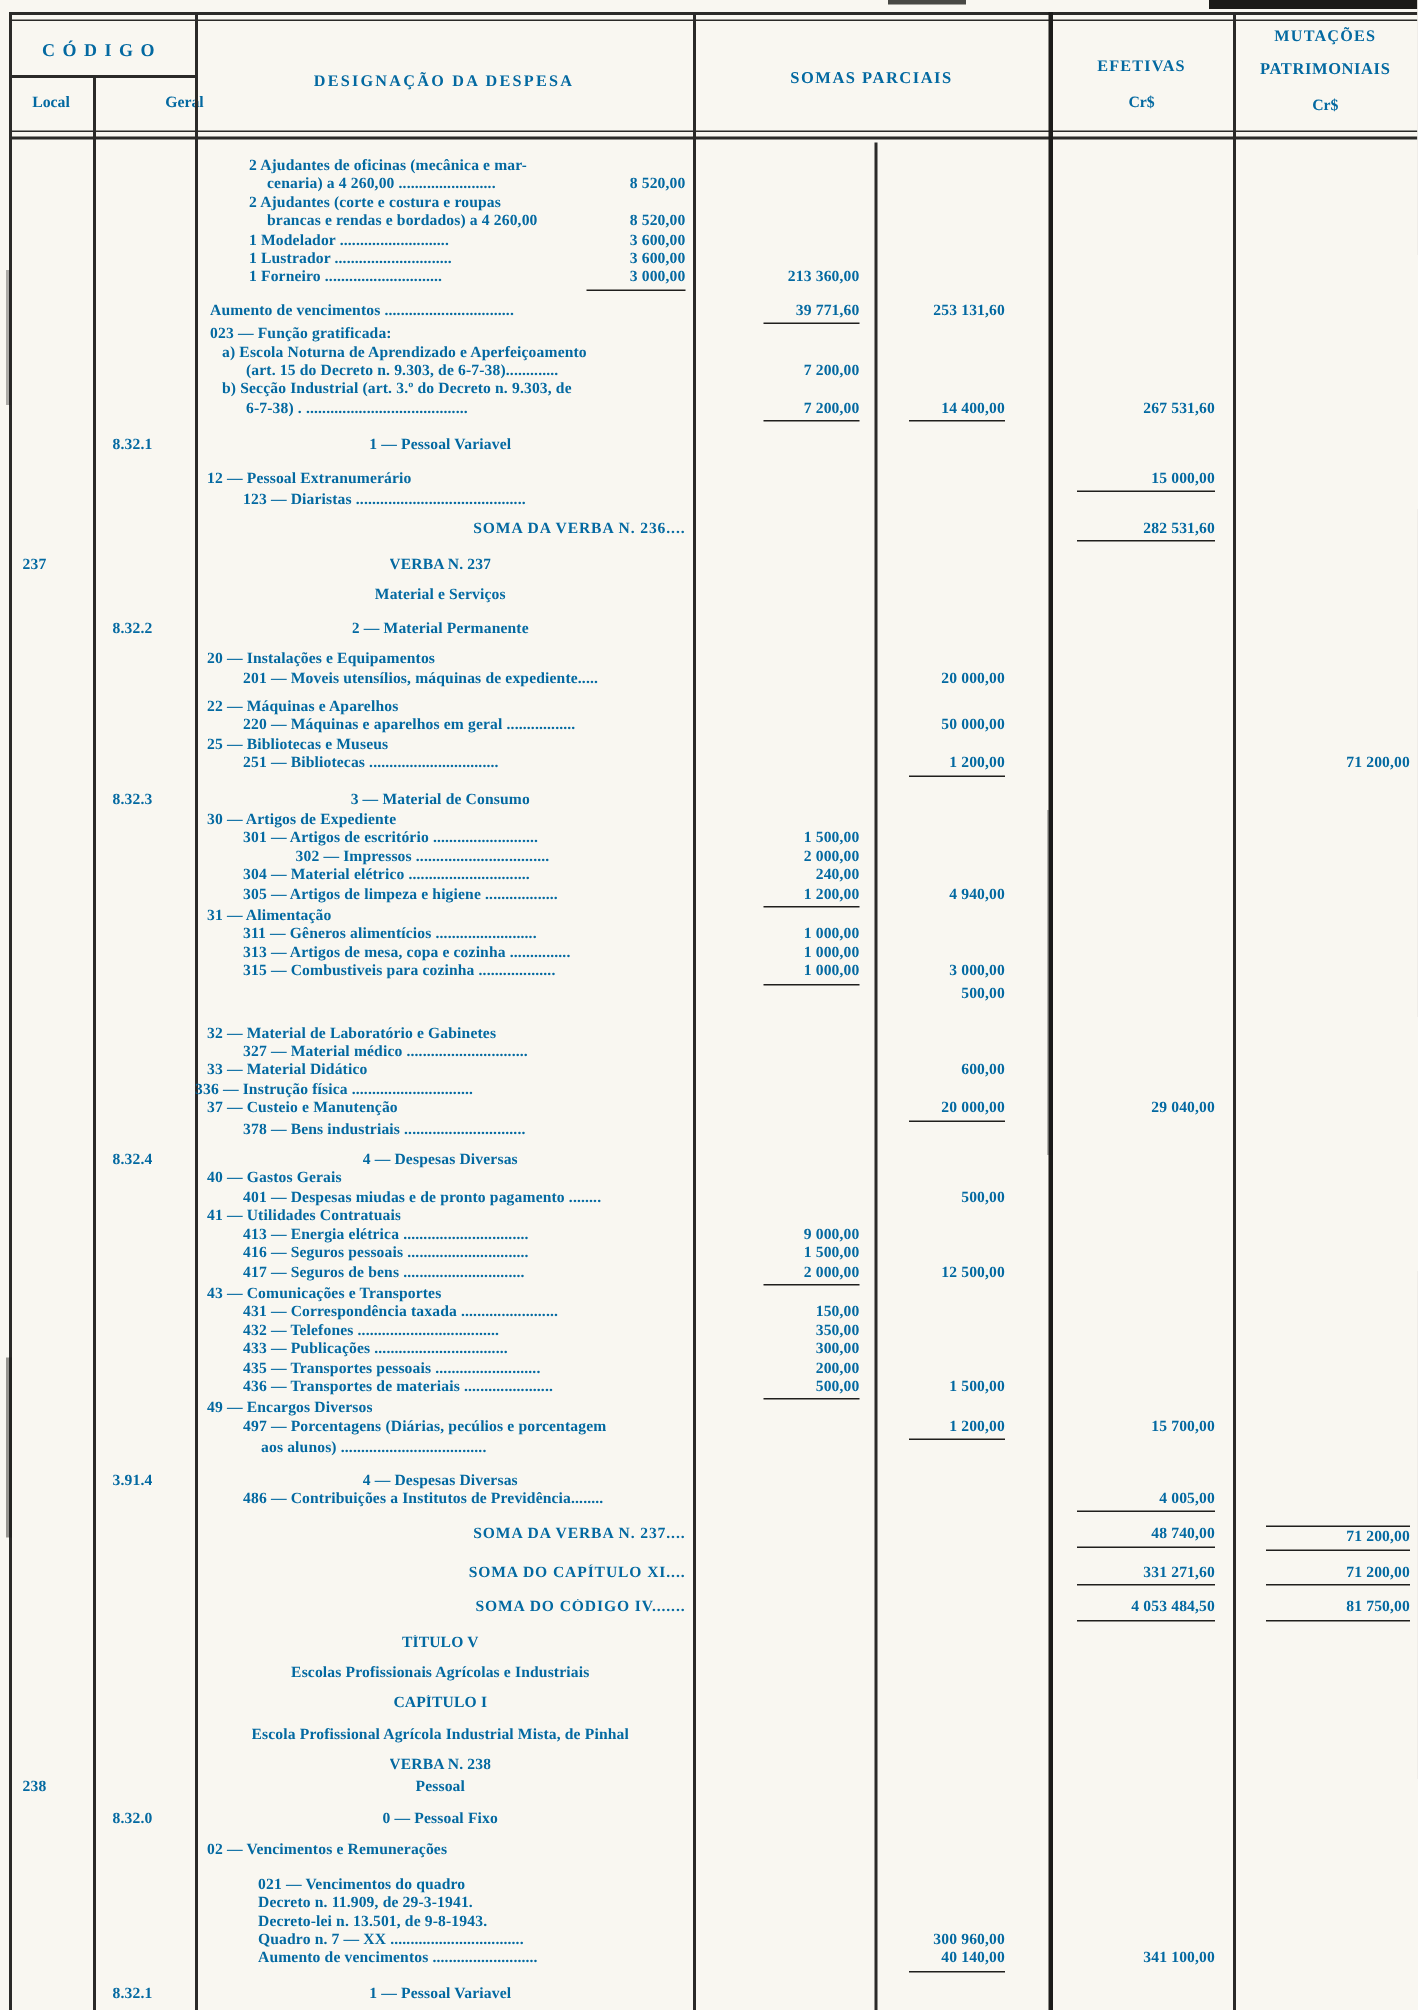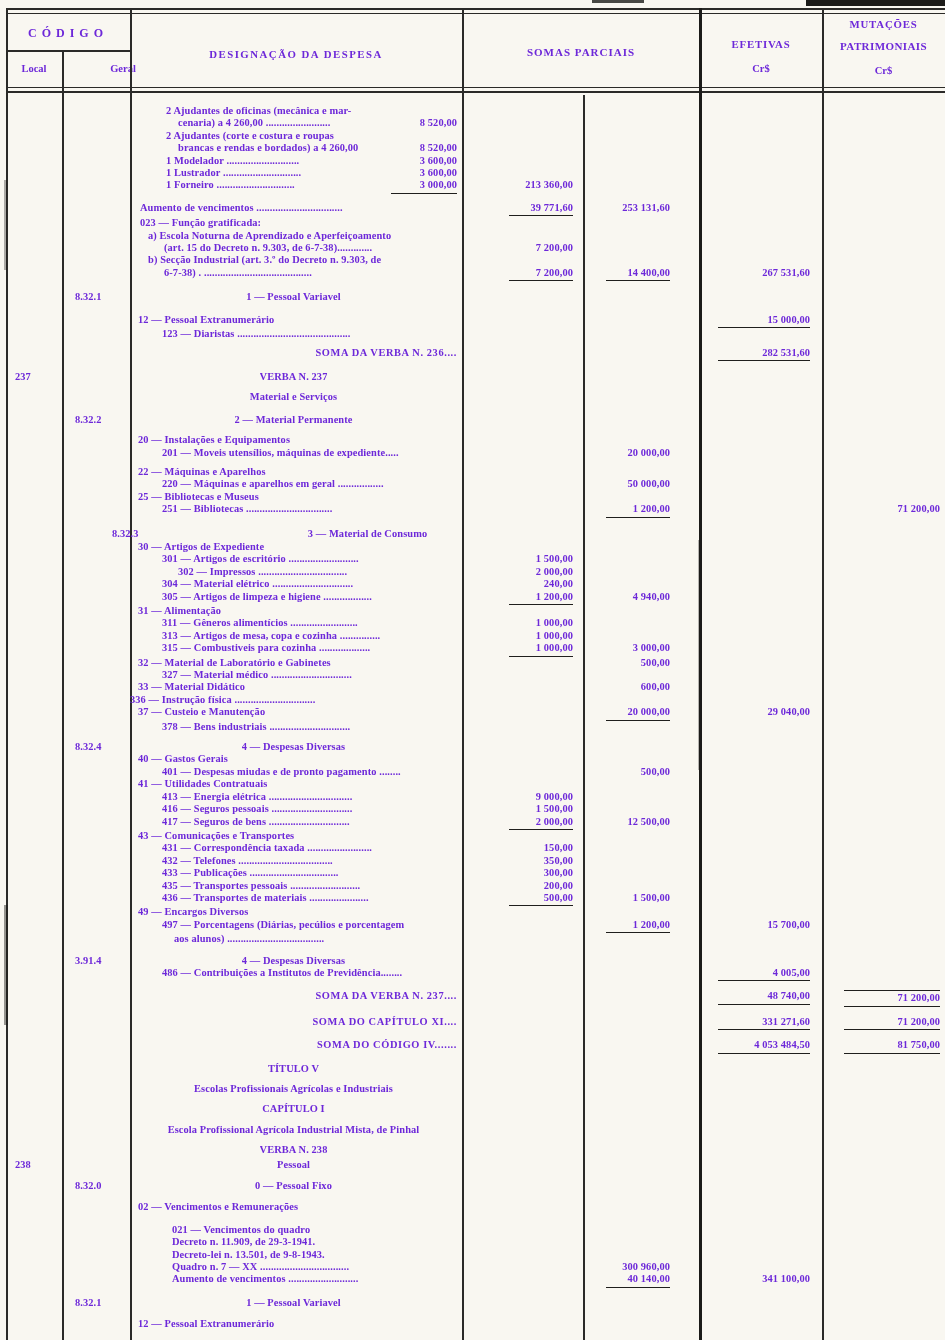"CÓDIGO" .page { color: #6d28d9 -> #0369a1 }
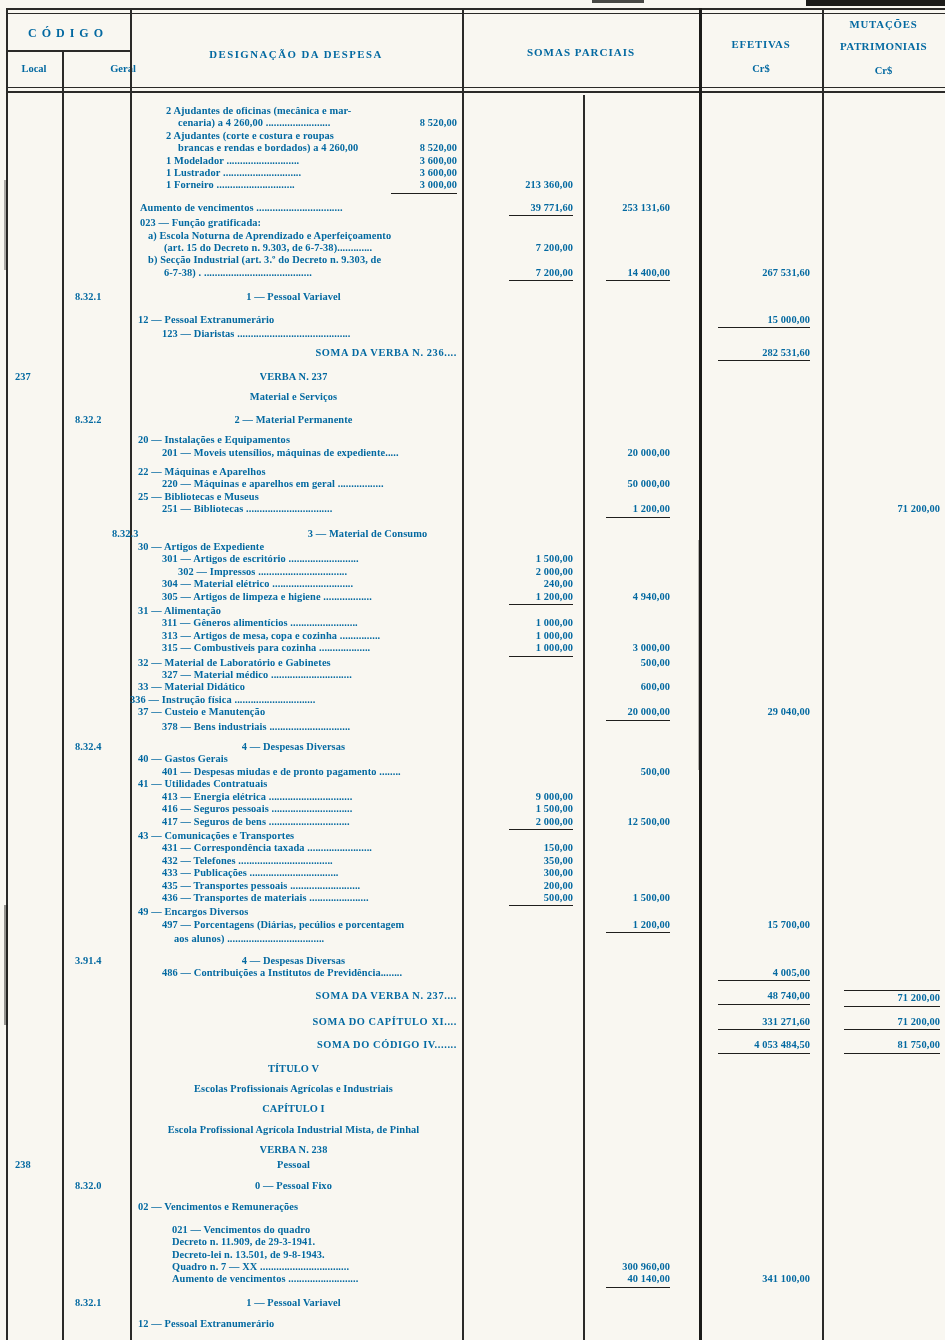"8.32.3" div.row { gap: 37px -> none }
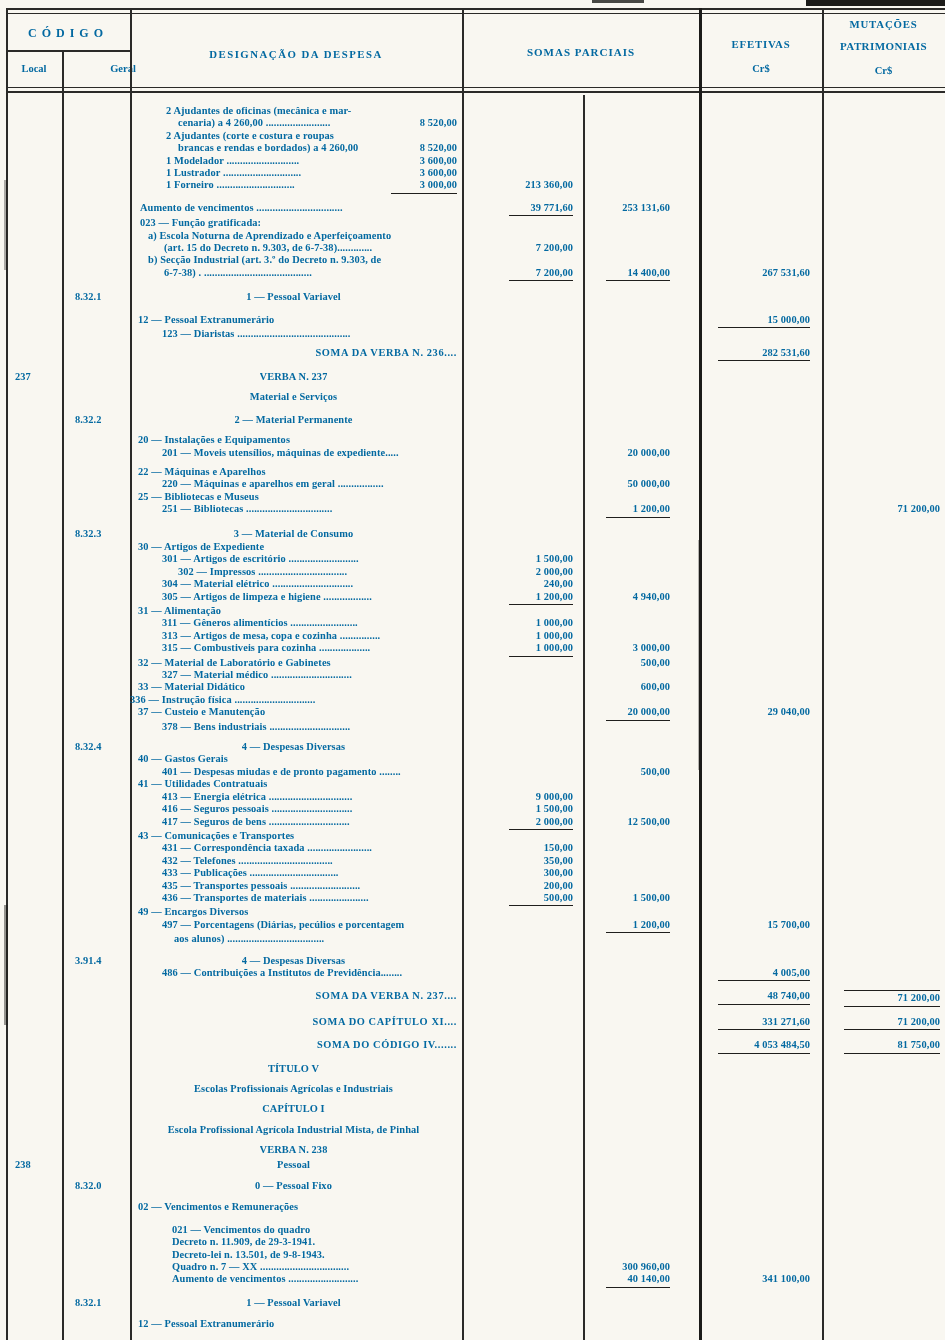"302 — Impressos" div.cell { margin-left: none -> 35px; padding-left: 48px -> 32px }
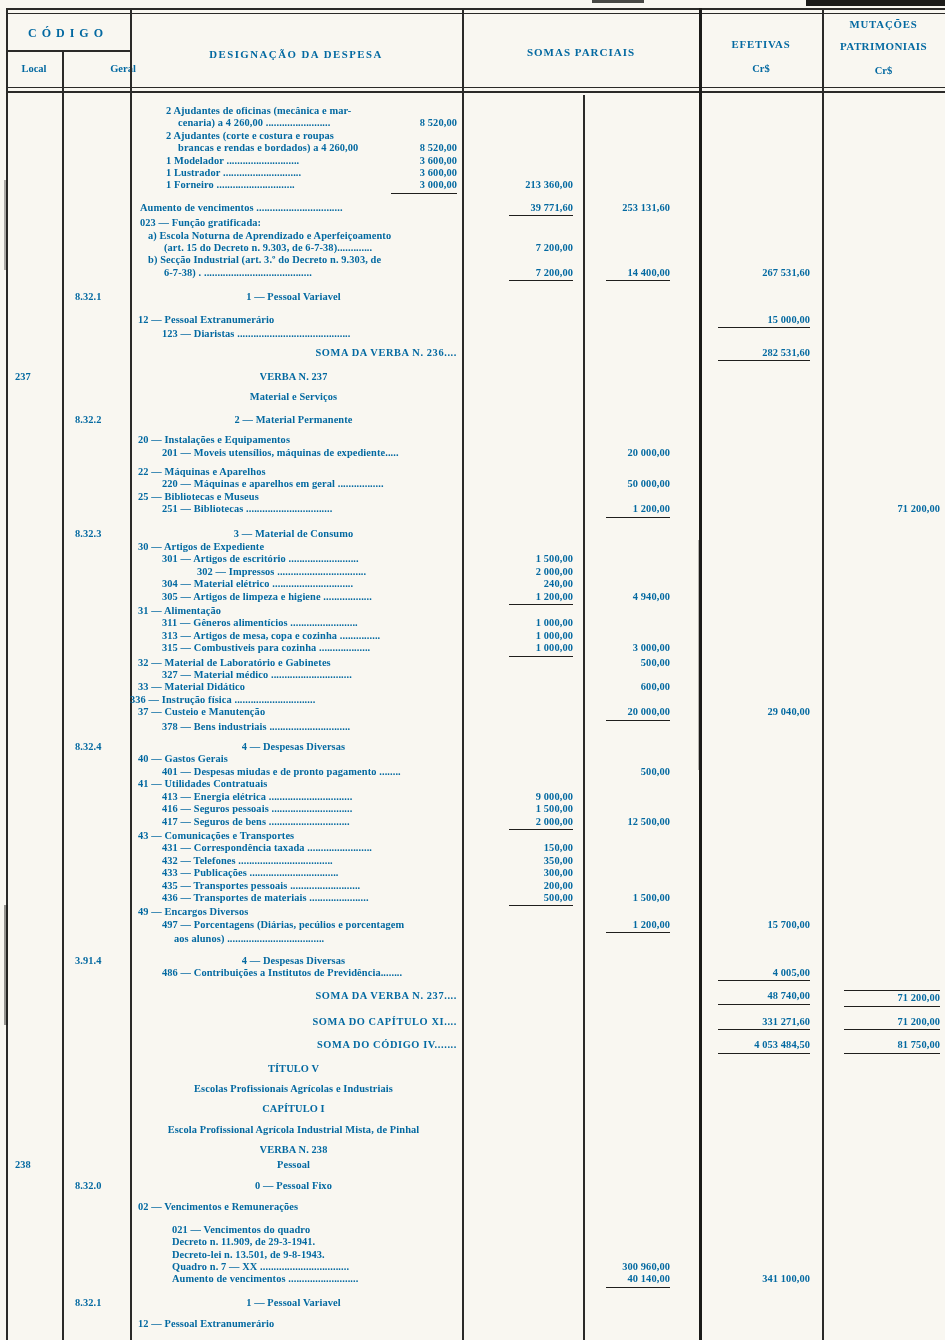"32 — Material de Laboratório" div.cell { margin-top: none -> 27px }
